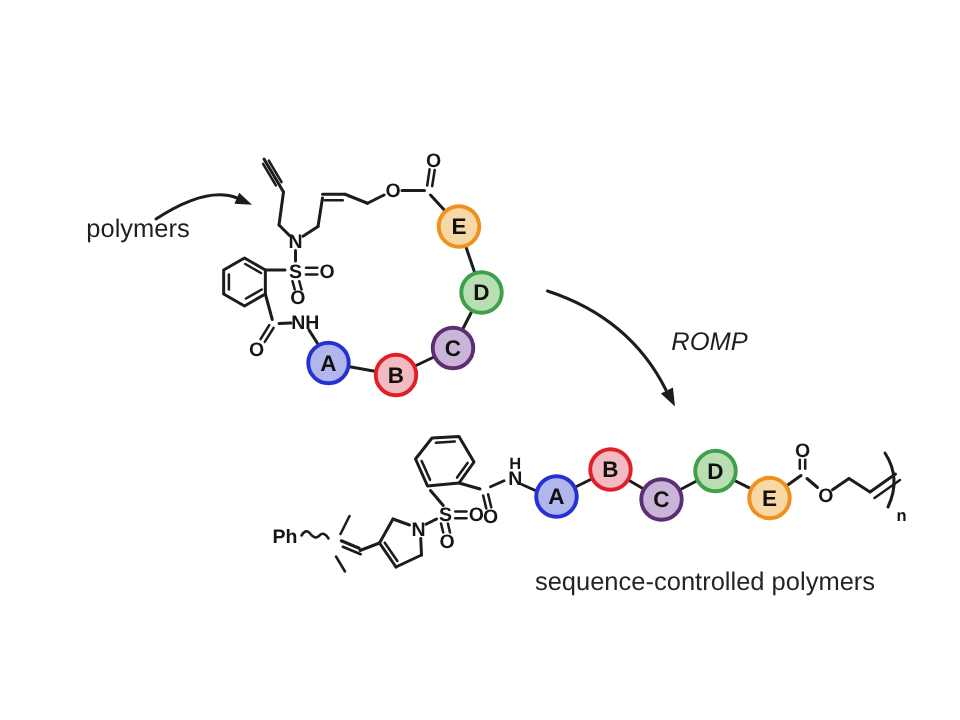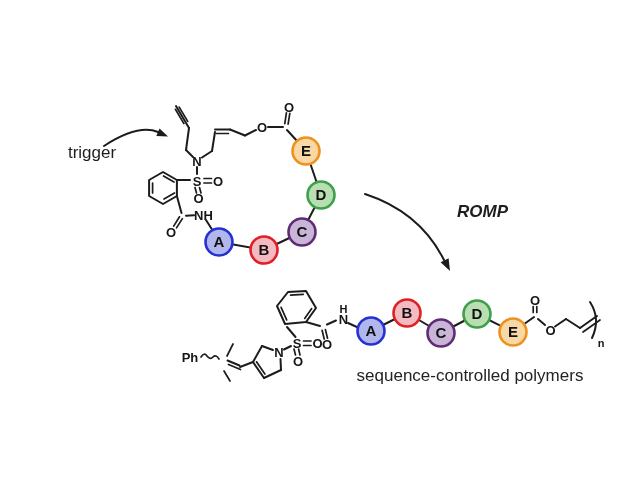"trigger" span { text: trigger -> polymers }
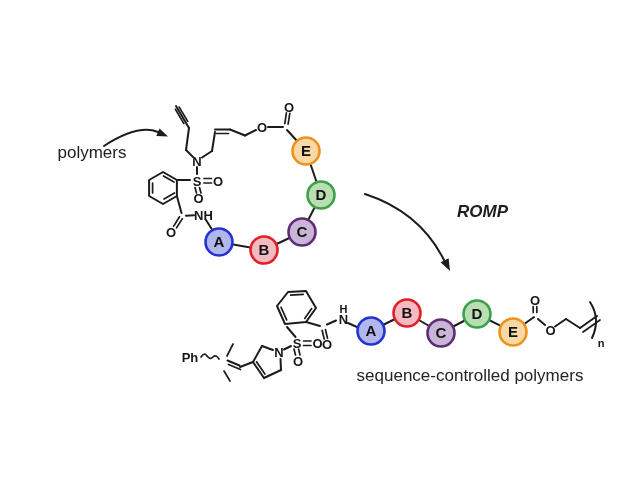"ROMP" .romp-note { font-weight: bold -> normal; text-align: right -> center; top: 200px -> 216px }
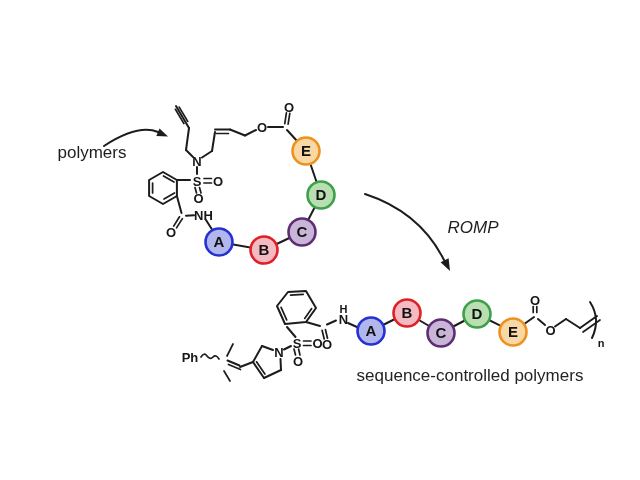"sequence-controlled polymers" .caption-note { top: 364px -> 376px }
